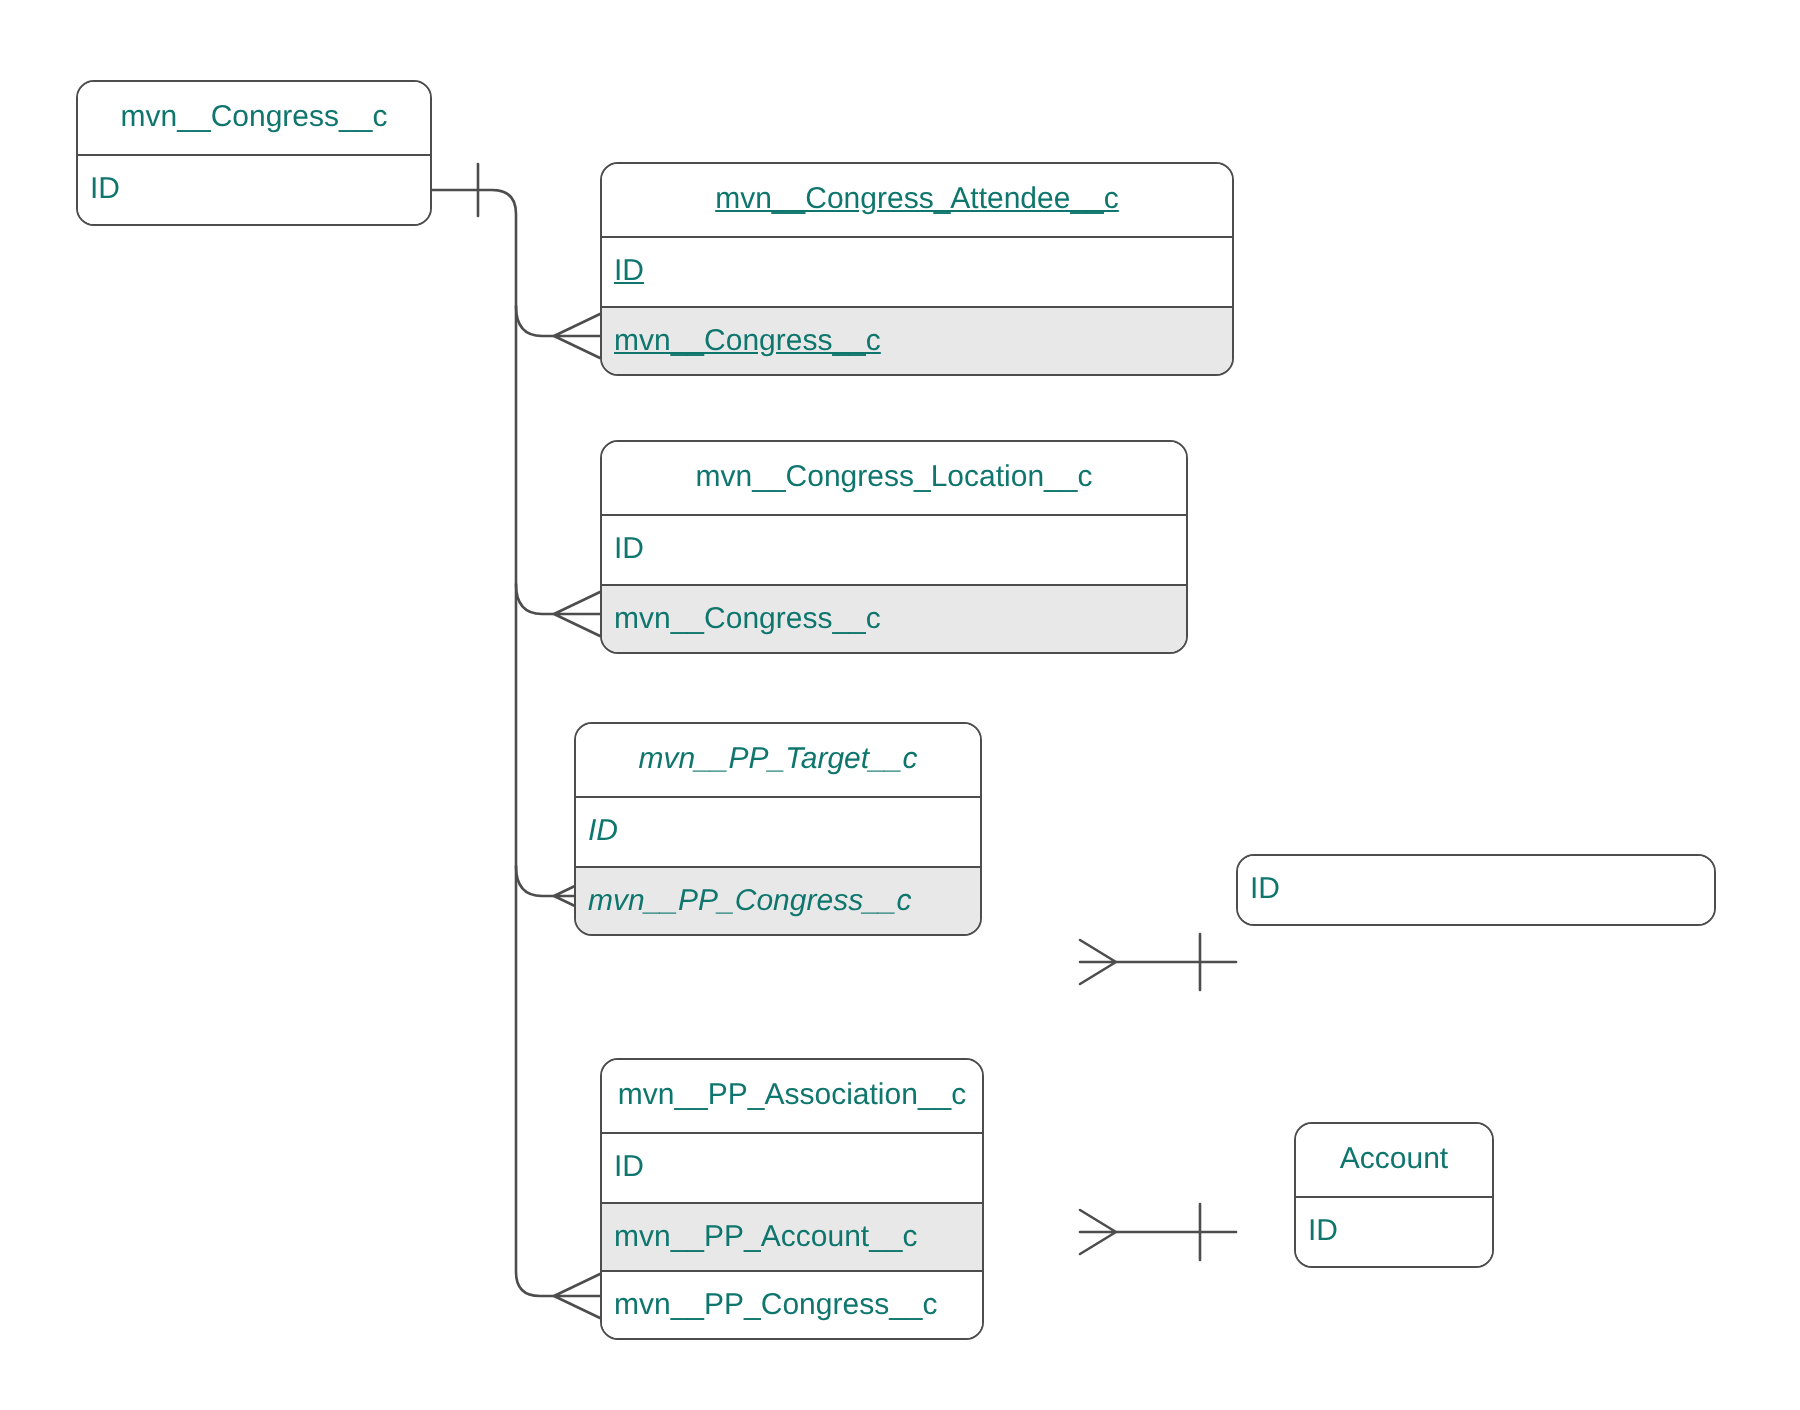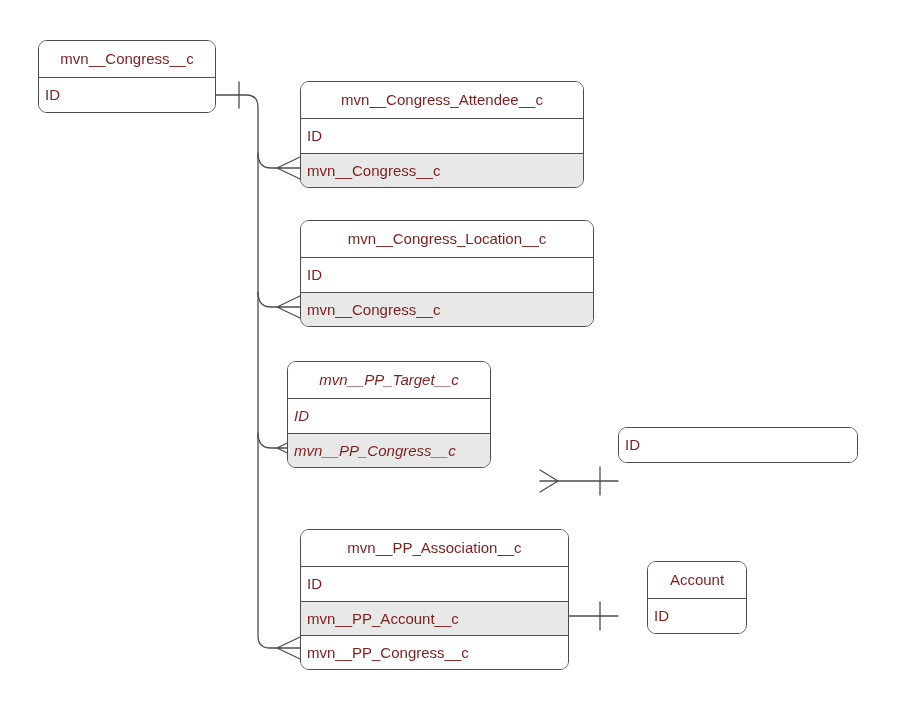"mvn__Congress__c" #canvas { color: #7f1d1d -> #0f766e }
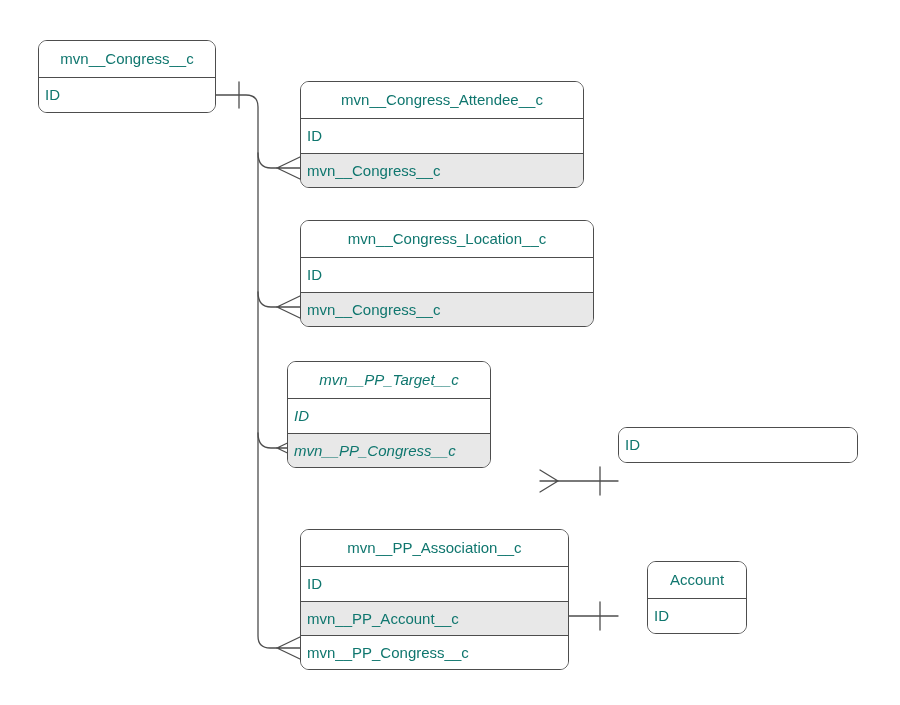"mvn__Congress_Attendee__c" #e-attendee { text-decoration: none -> underline; width: 284px -> 317px }
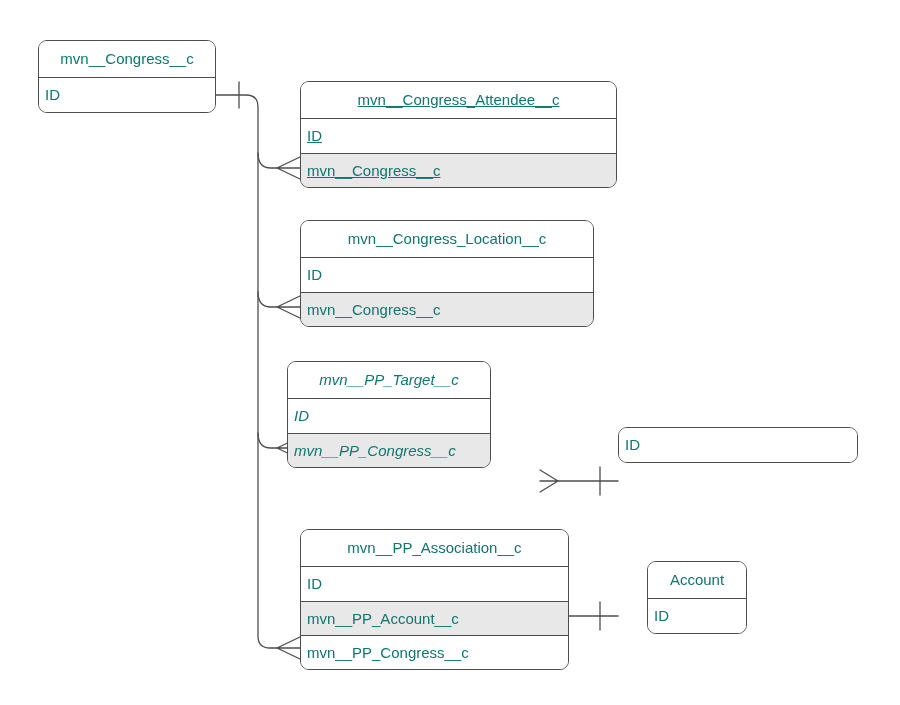"mvn__PP_Association__c" #e-assoc { width: 269px -> 192px }
